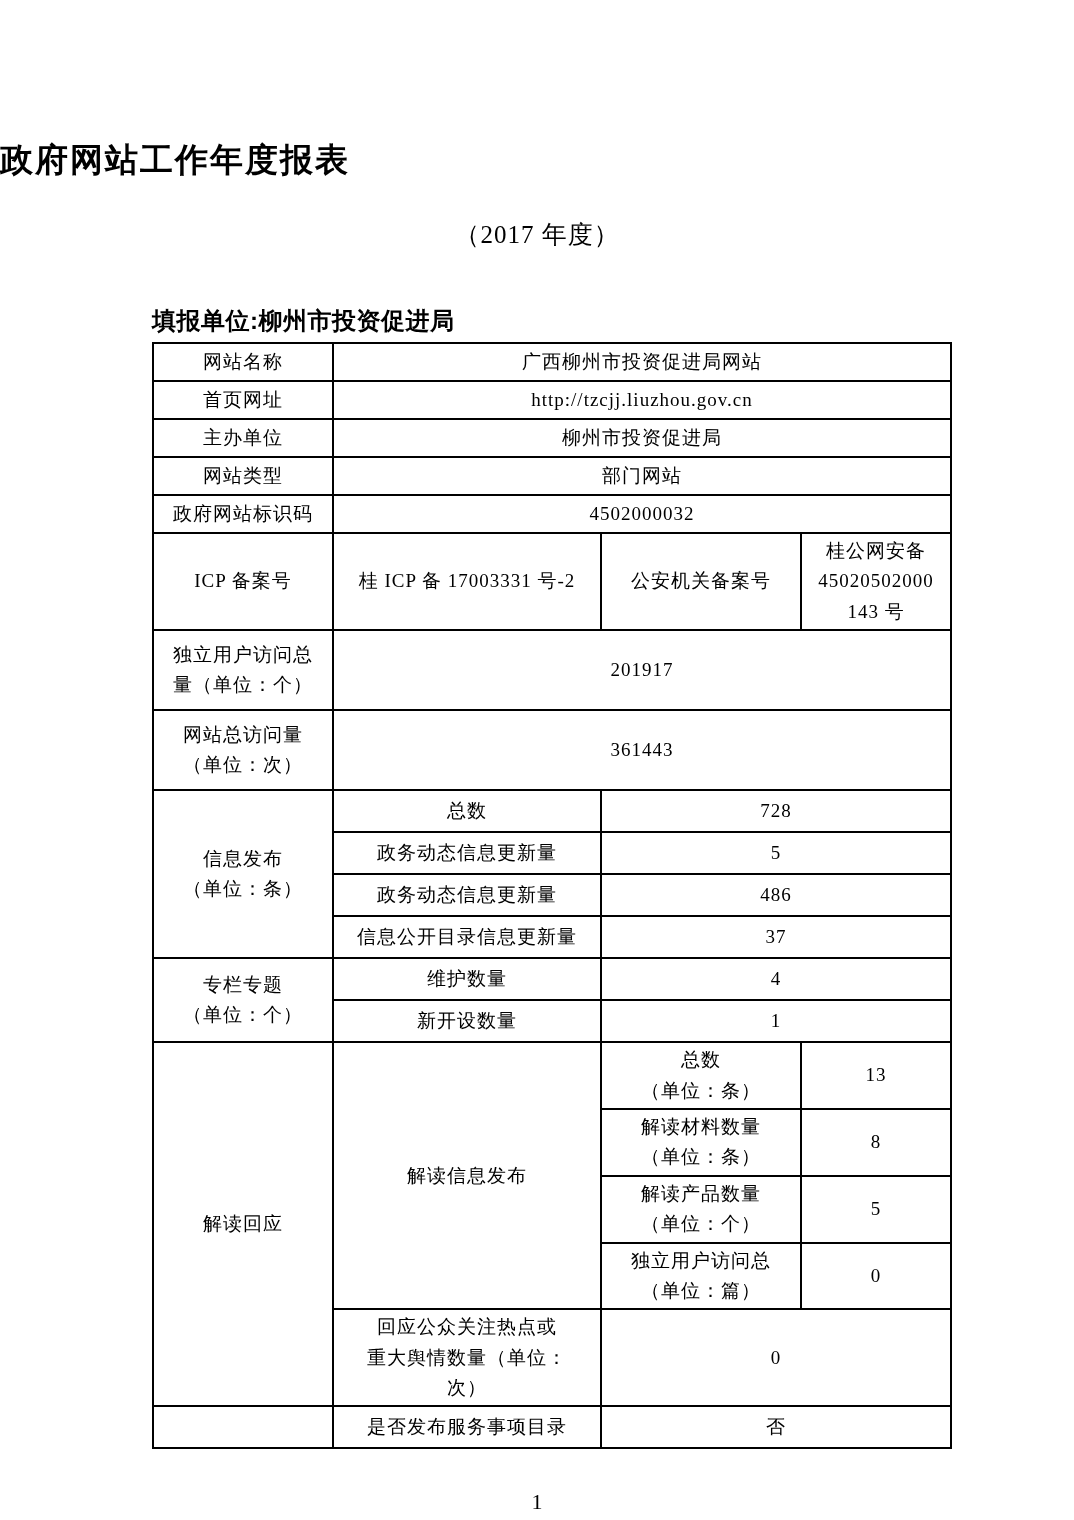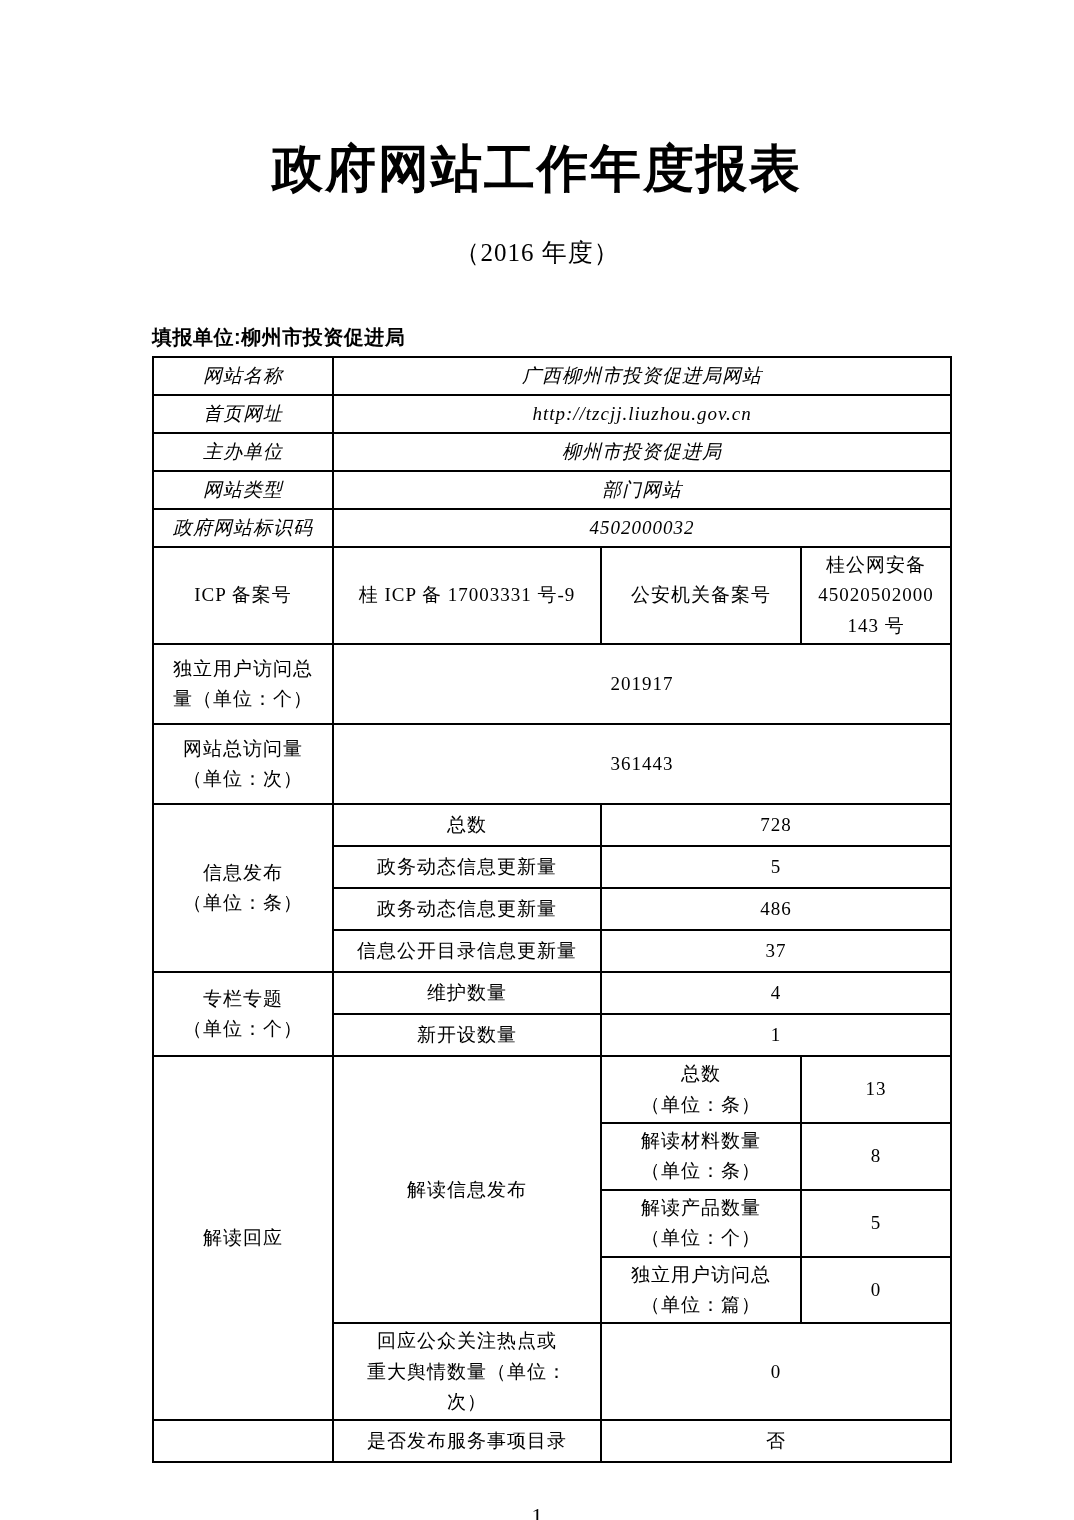"政府网站工作年度报表" .doc-title { font-size: 51px -> 33px; text-align: center -> left }
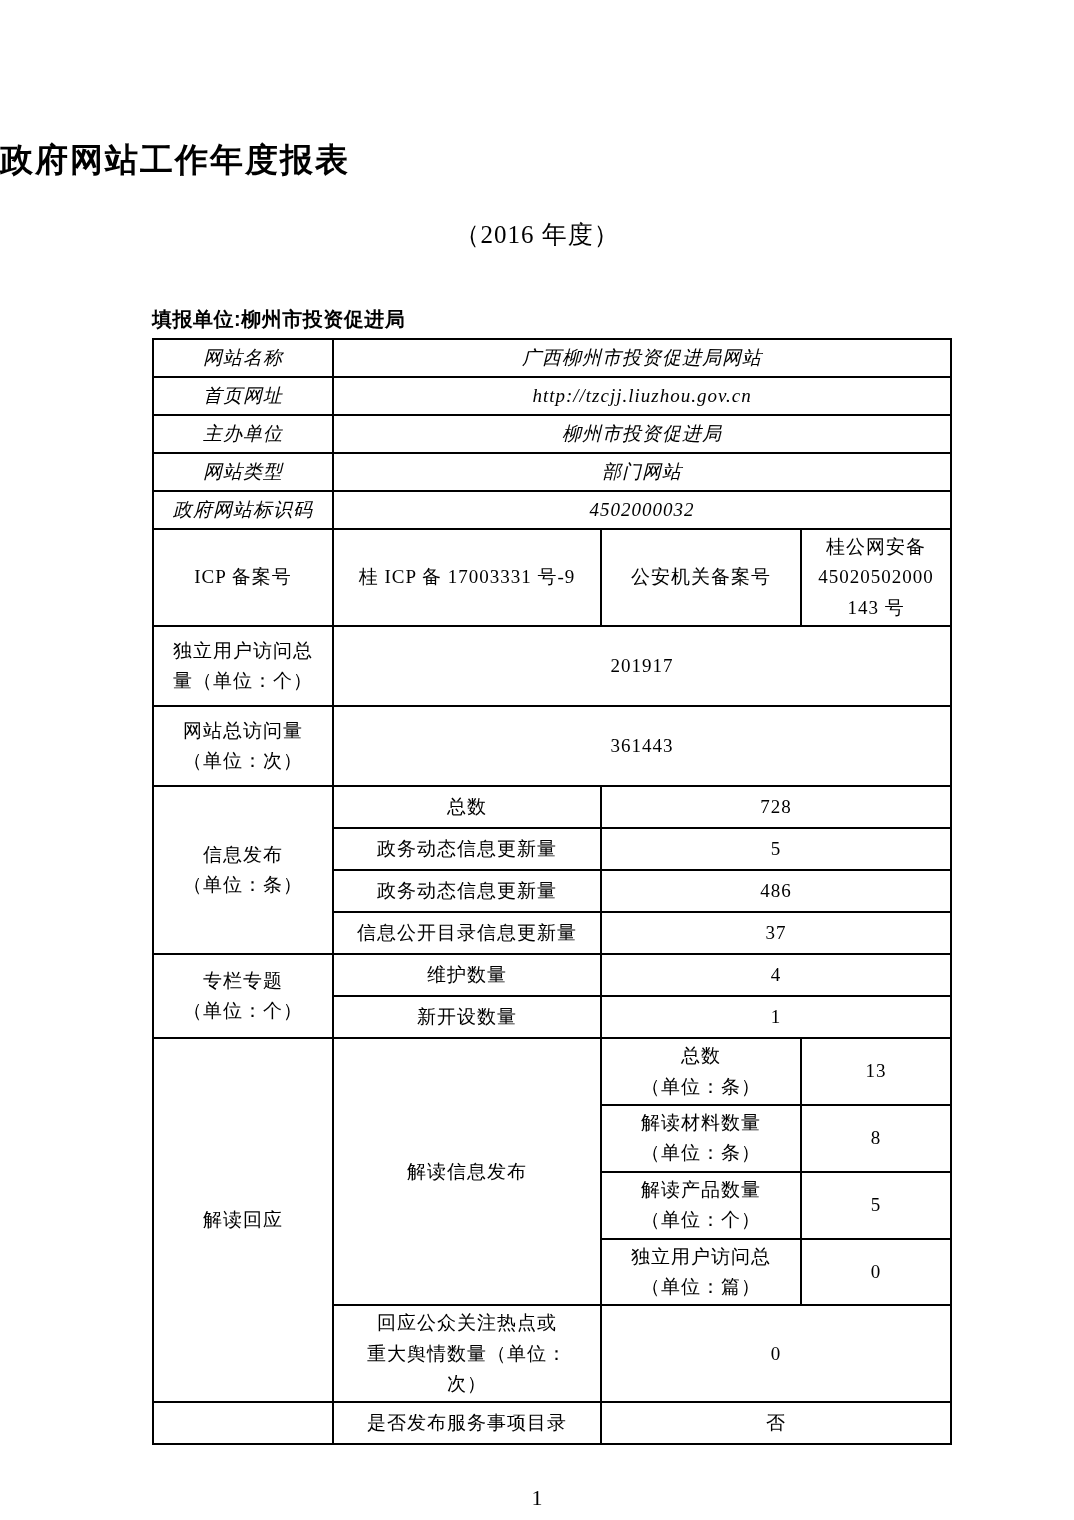"（2016 年度）" div.doc-subtitle { text: 2016 -> 2017 }
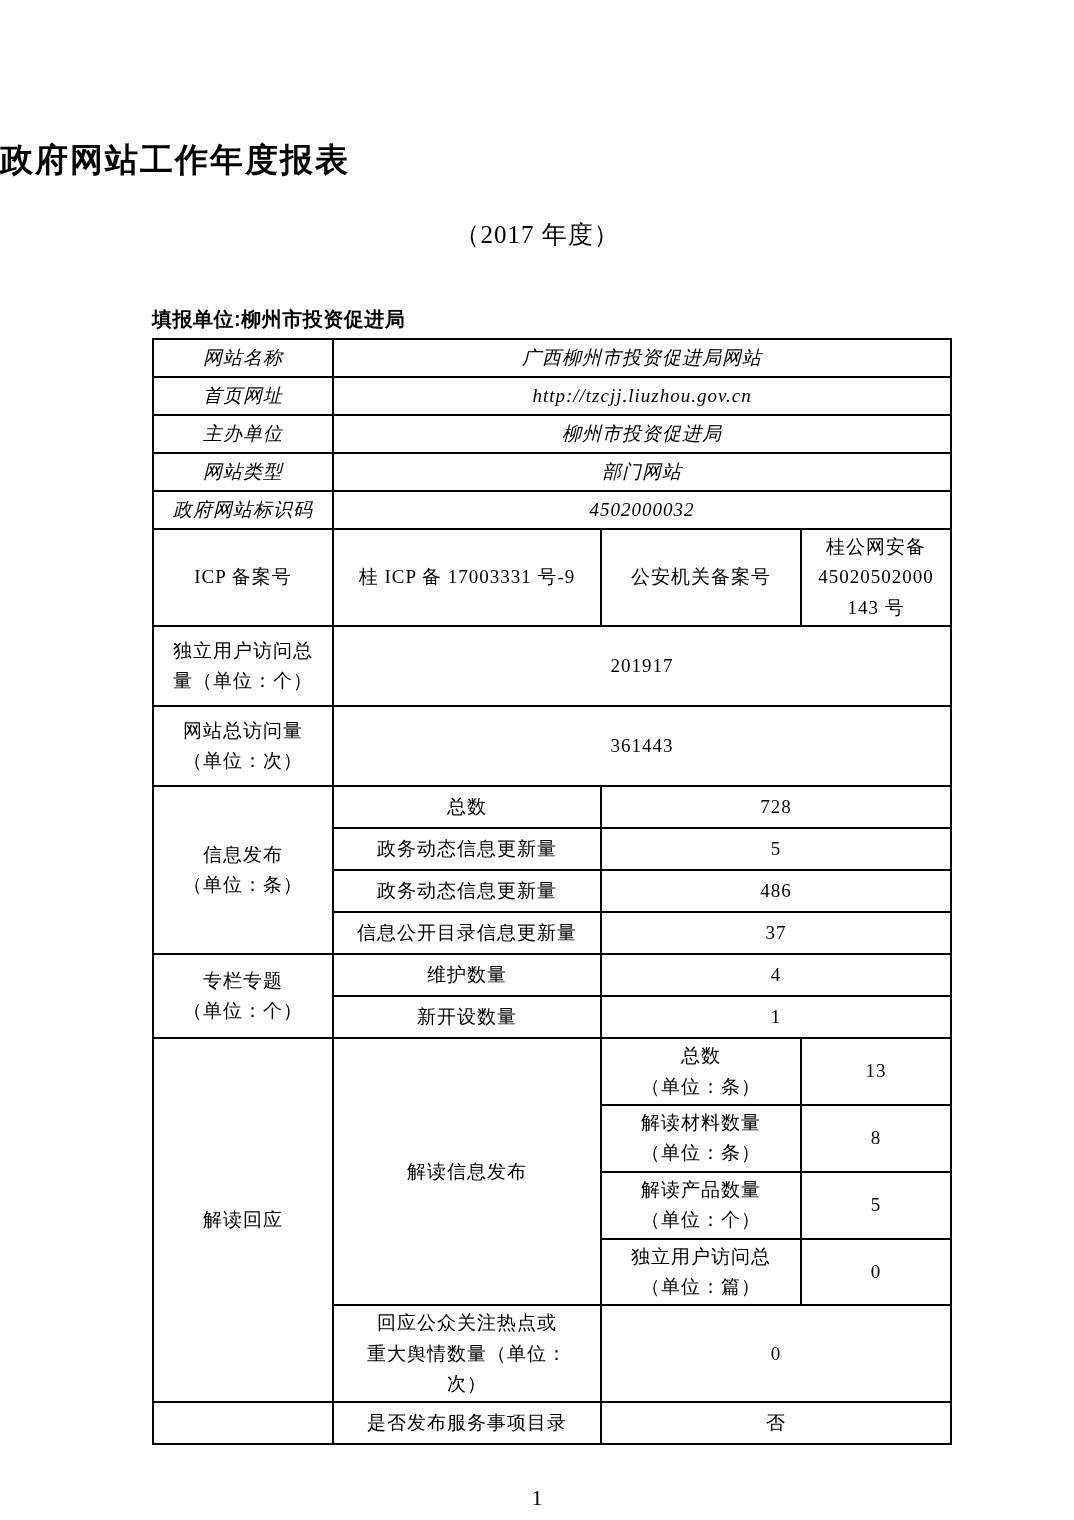"填报单位:柳州市投资促进局" .report-unit { font-size: 20px -> 24px }
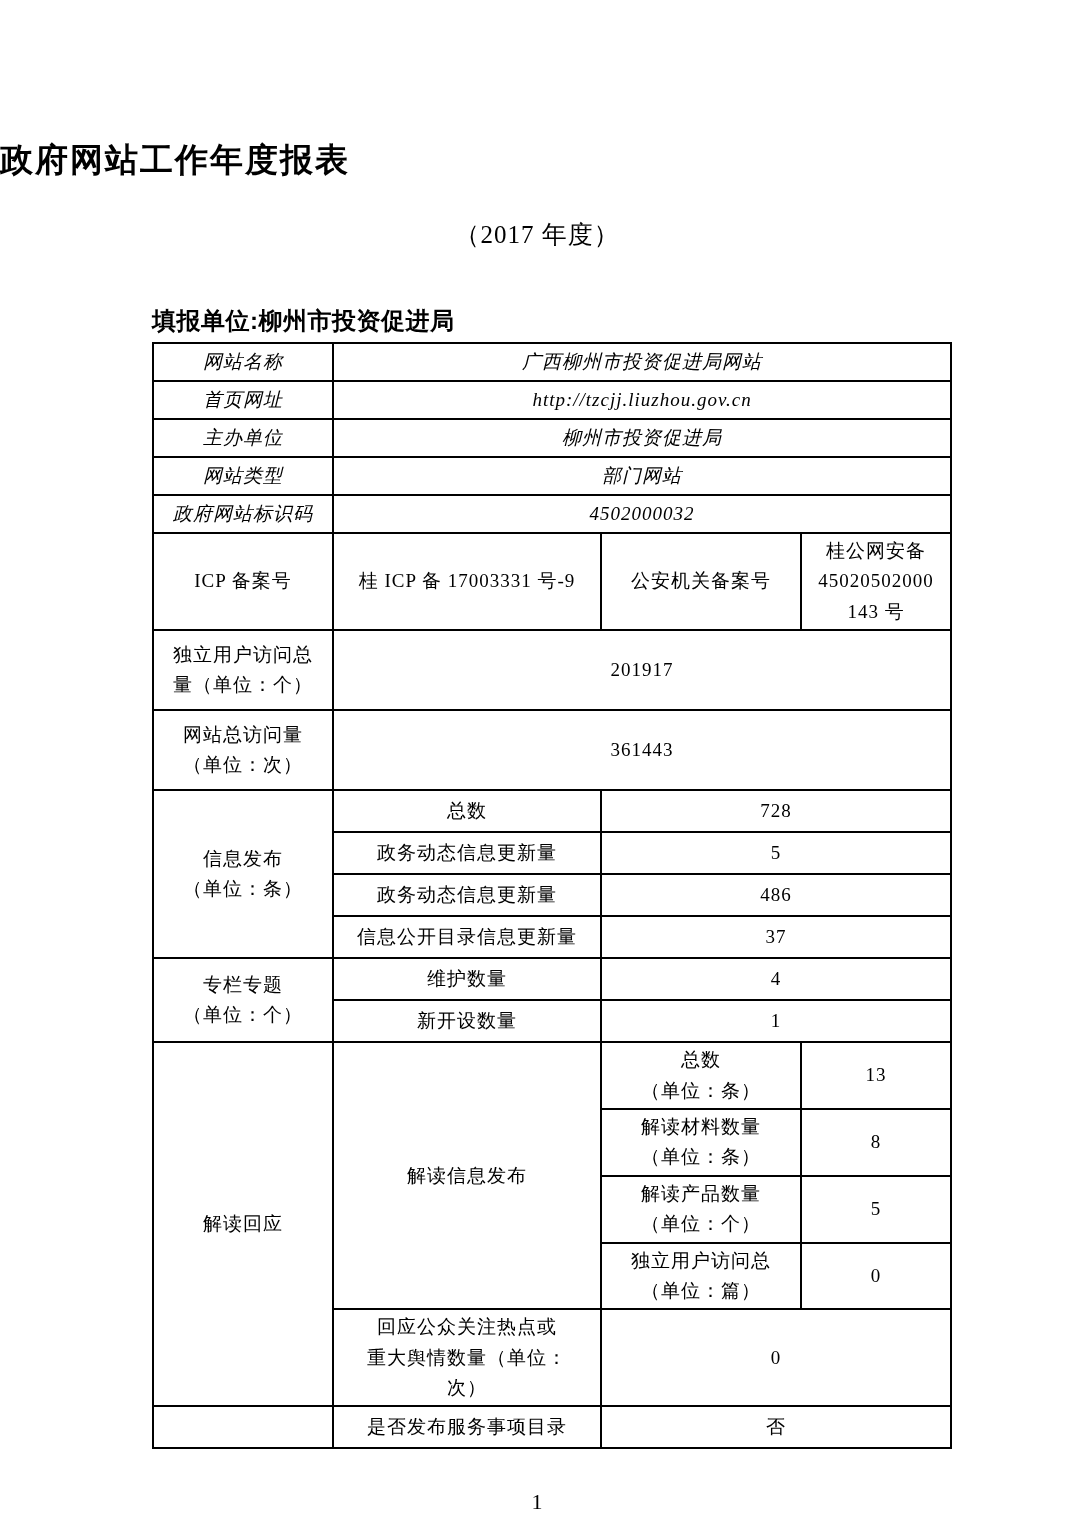"网站名称" tr.h38 { font-style: italic -> none }
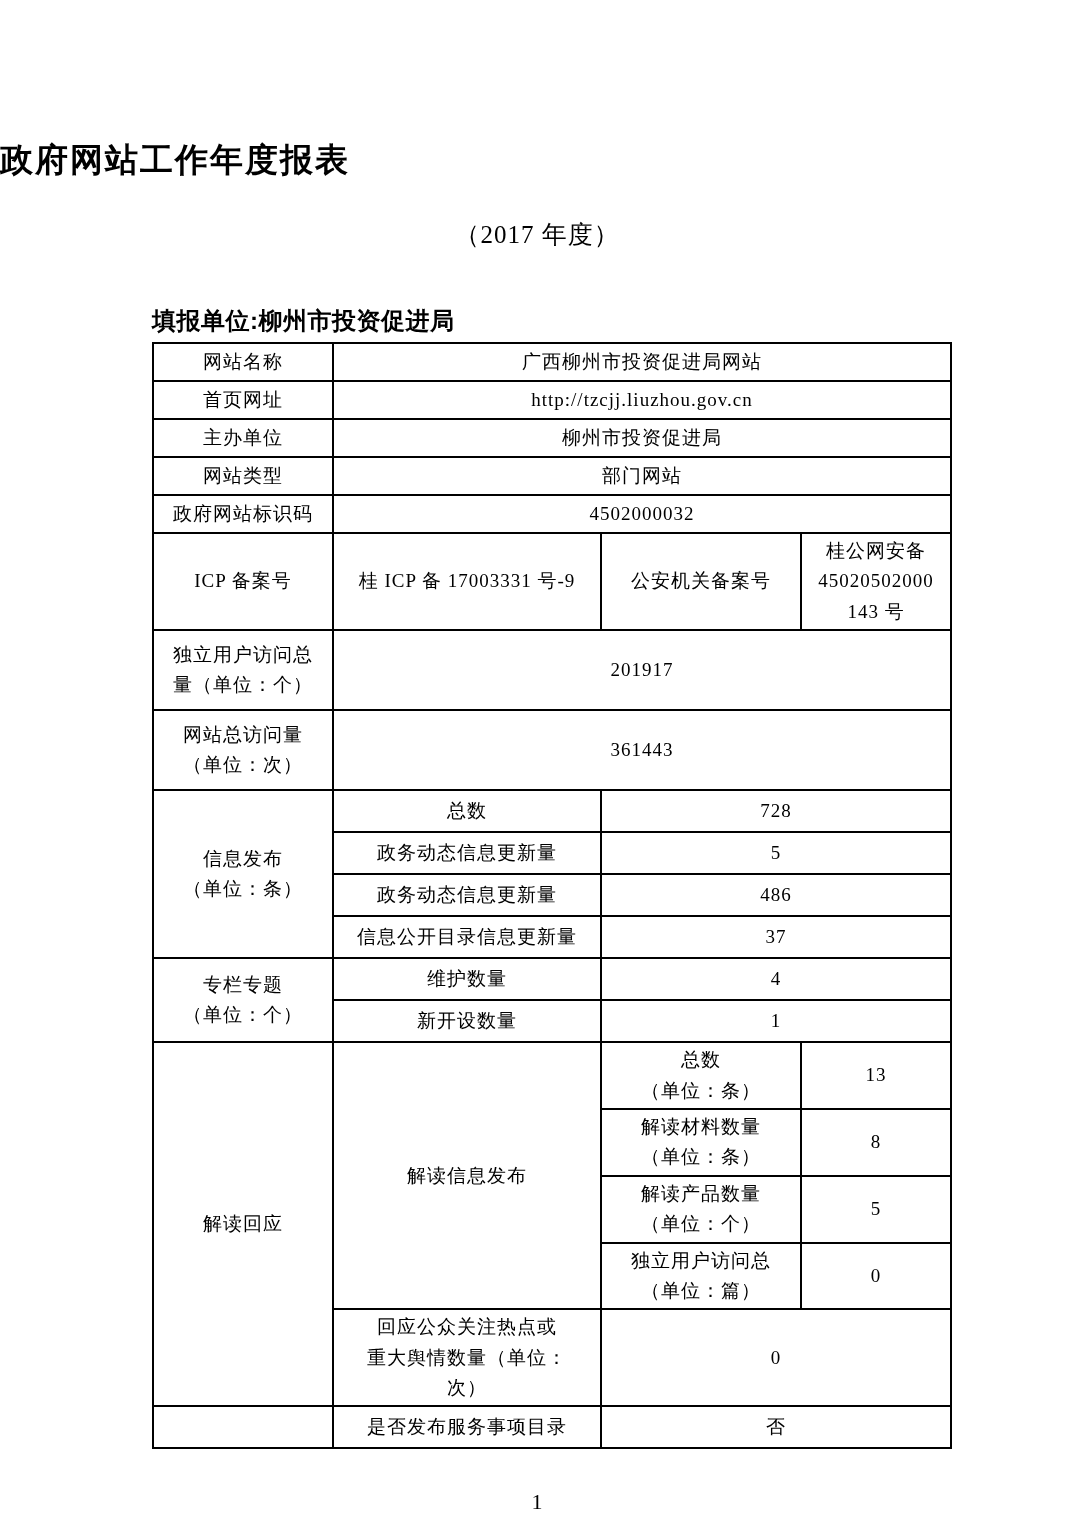"桂 ICP 备 17003331 号-9" td { text: -9 -> -2 }
